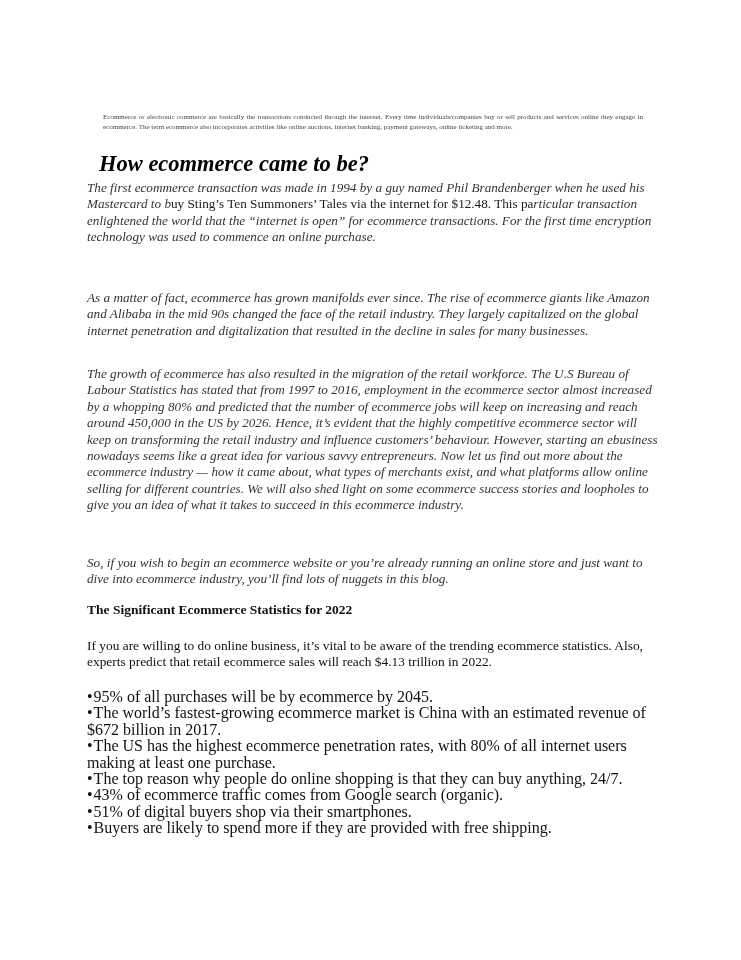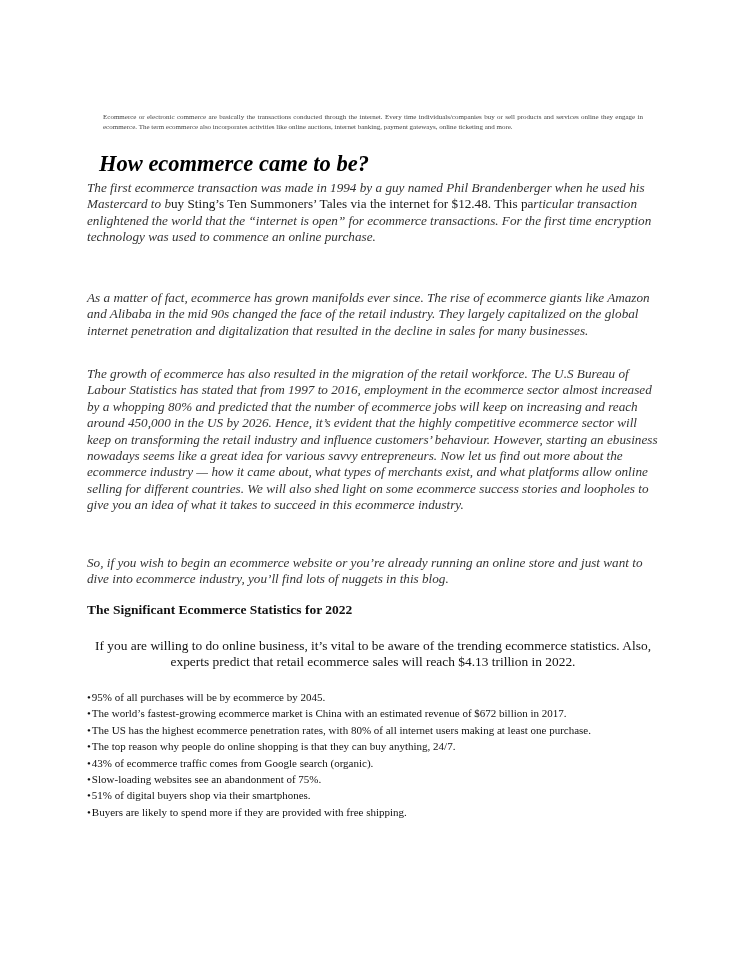"If you are willing to" .rom { text-align: center -> none }
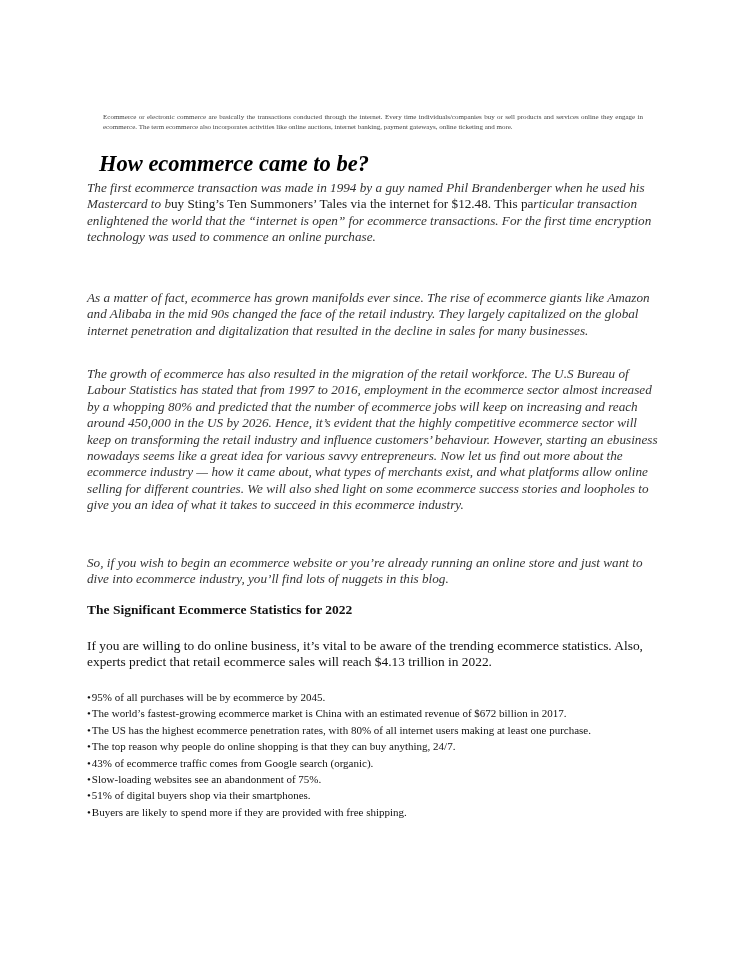"•95% of all purchases will" .bullets { font-size: 11px -> 16px }
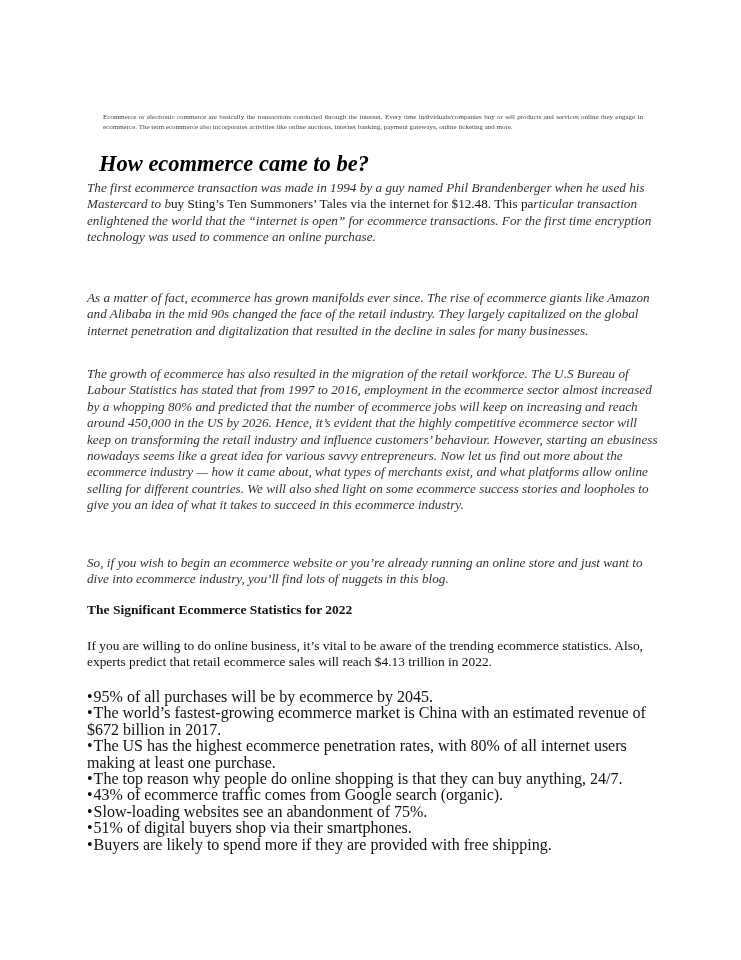"•Slow-loading websites see an" li { html: <li><span>•</span><span>Slow-loading websites see an abandonment of 75%.</span></li> -> none }
